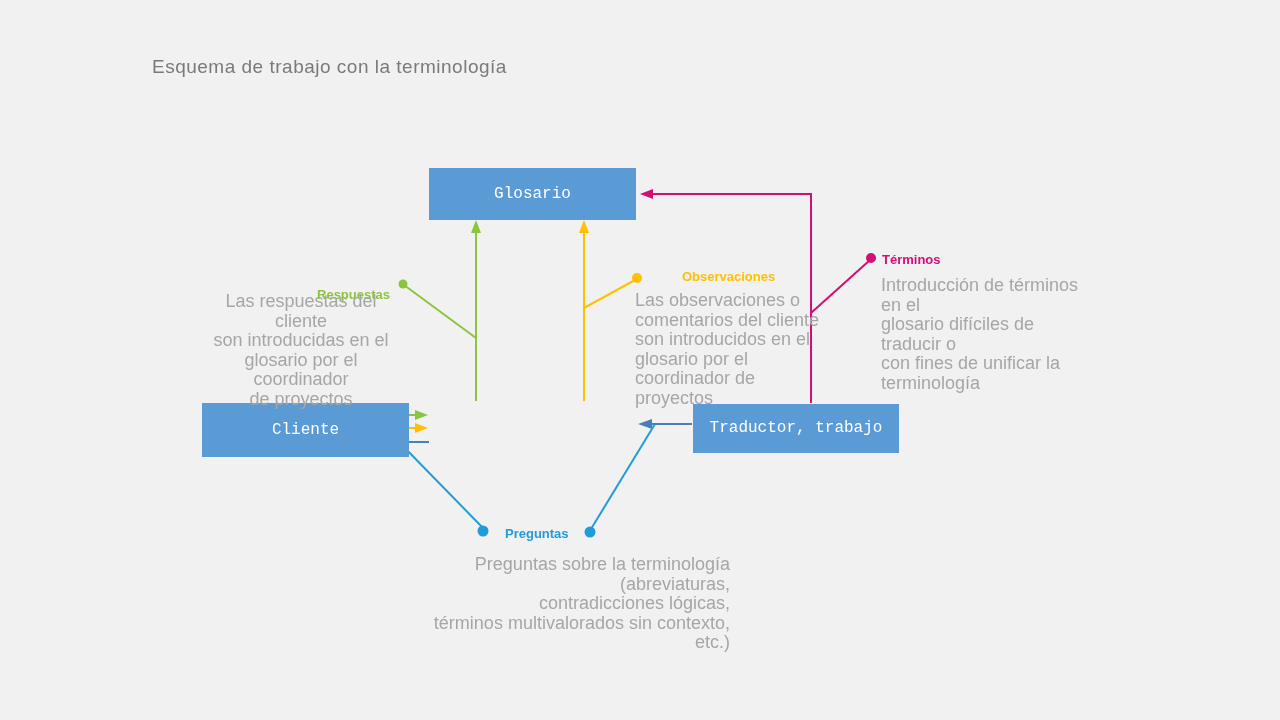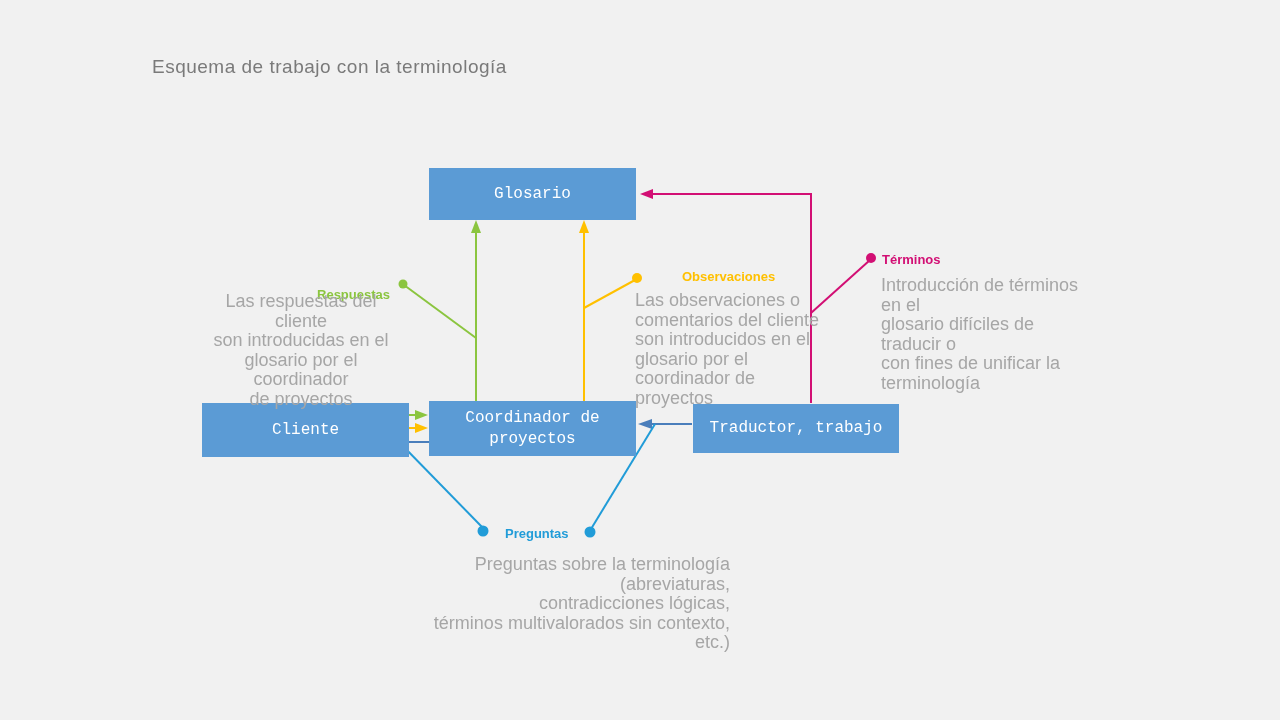"Coordinador de" div.box { html: <div> <span>Coordinador de proyectos</span> </div> -> none }
